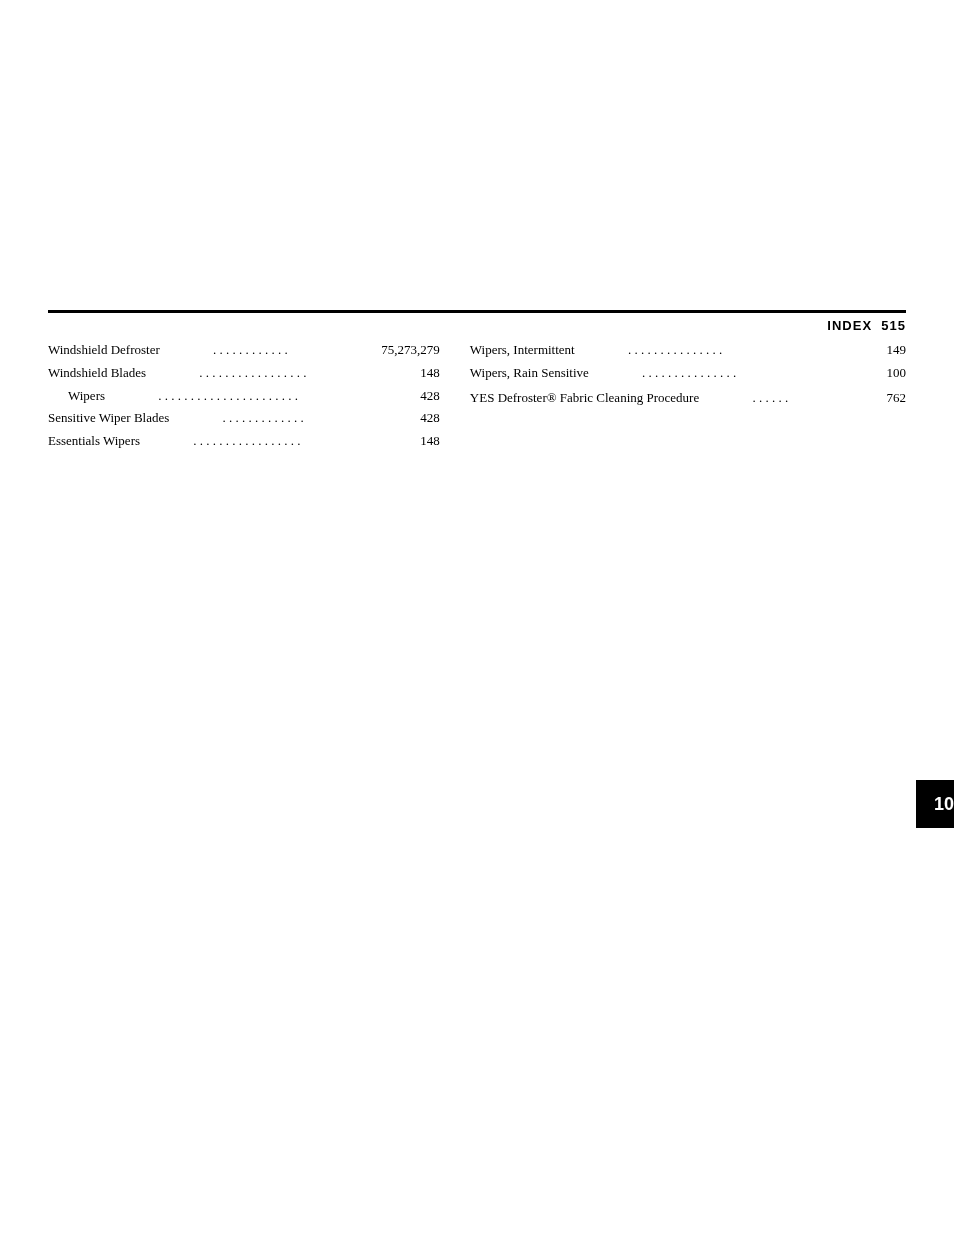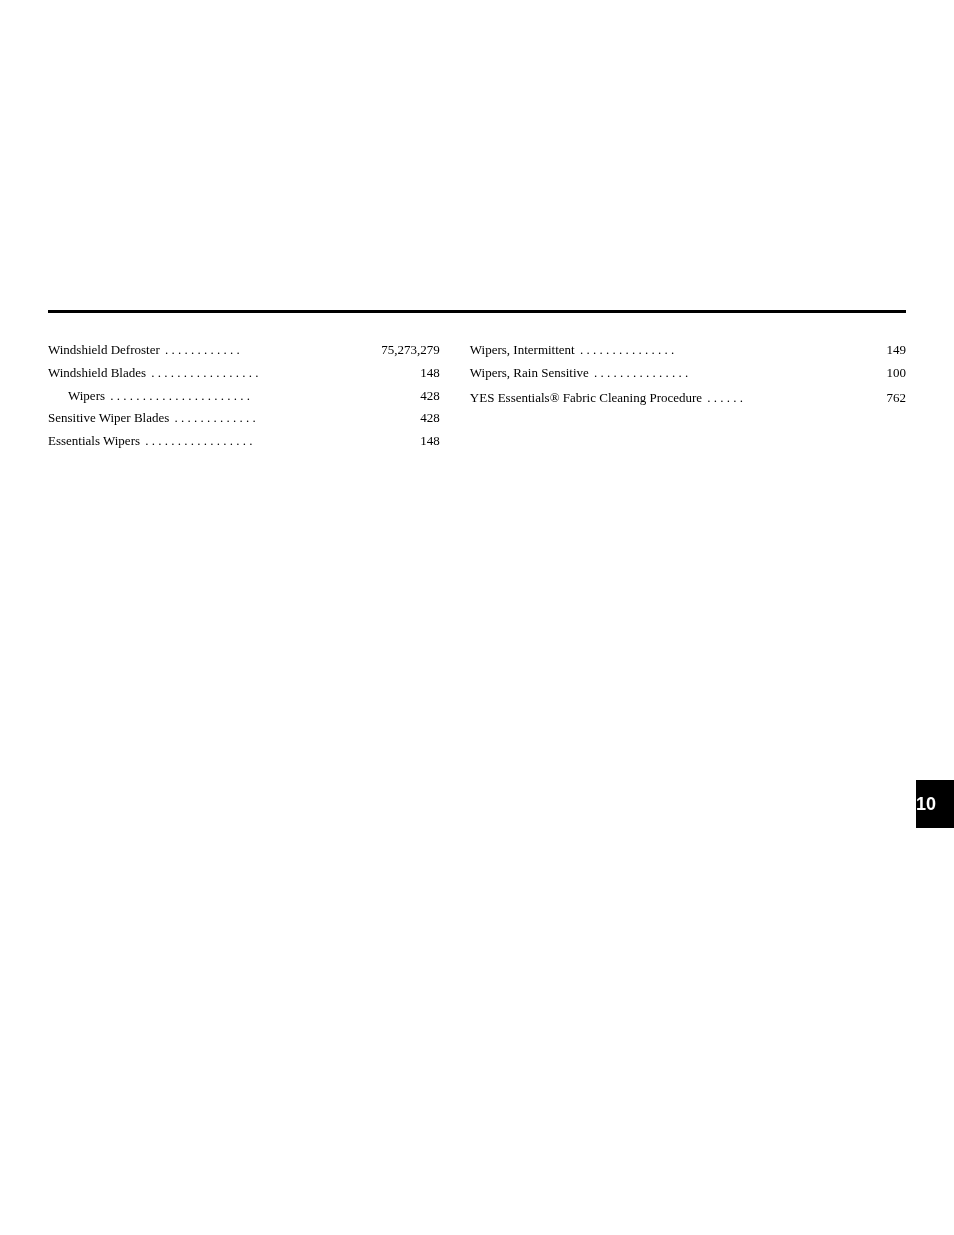"INDEX 515" div.header-row { html: none -> <div> <span> <span>INDEX</span>&nbsp;&nbsp;<span>515</span> </span> </div> }
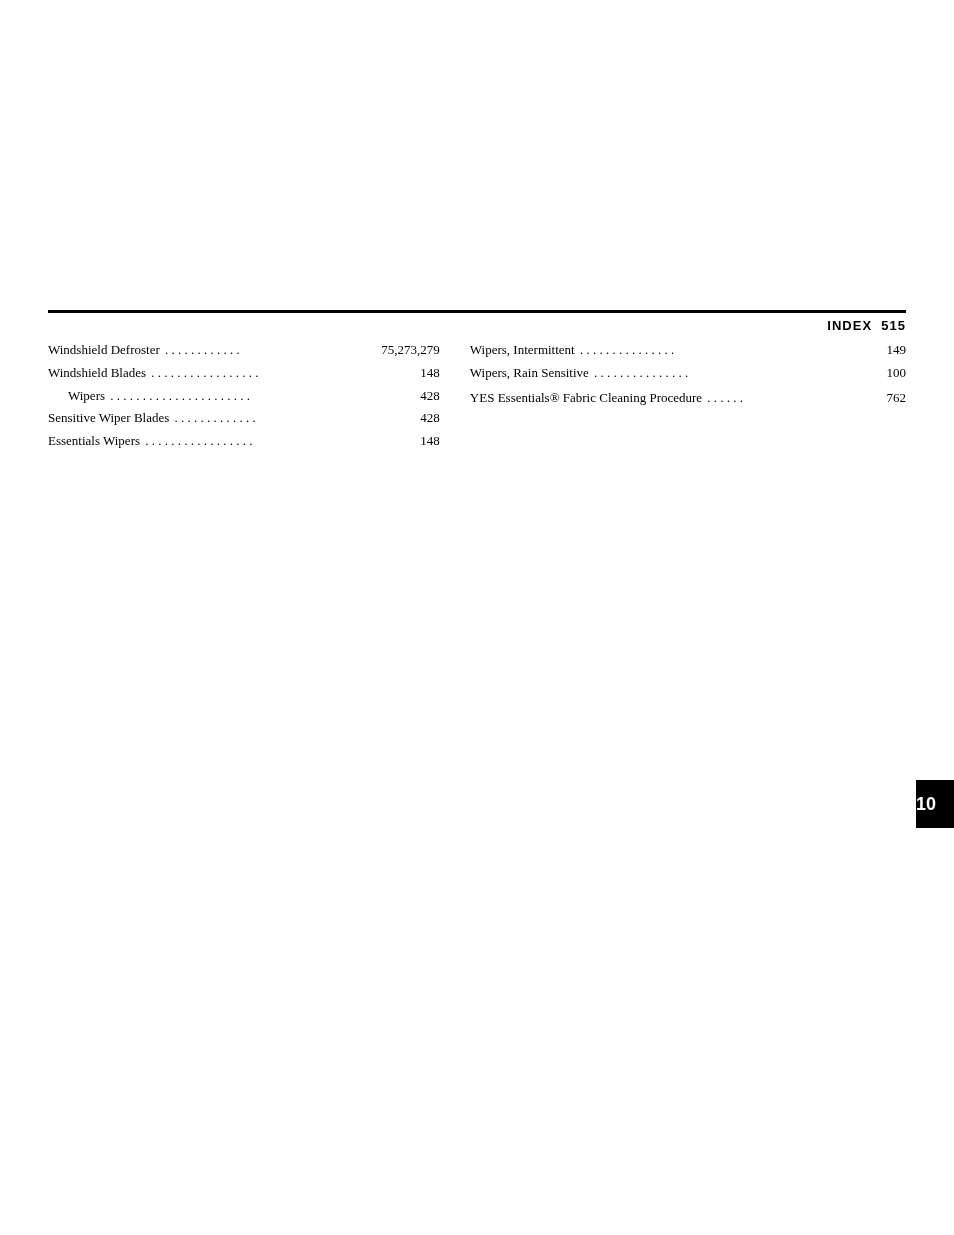"Windshield Defroster" .index-entry { gap: none -> 48px }
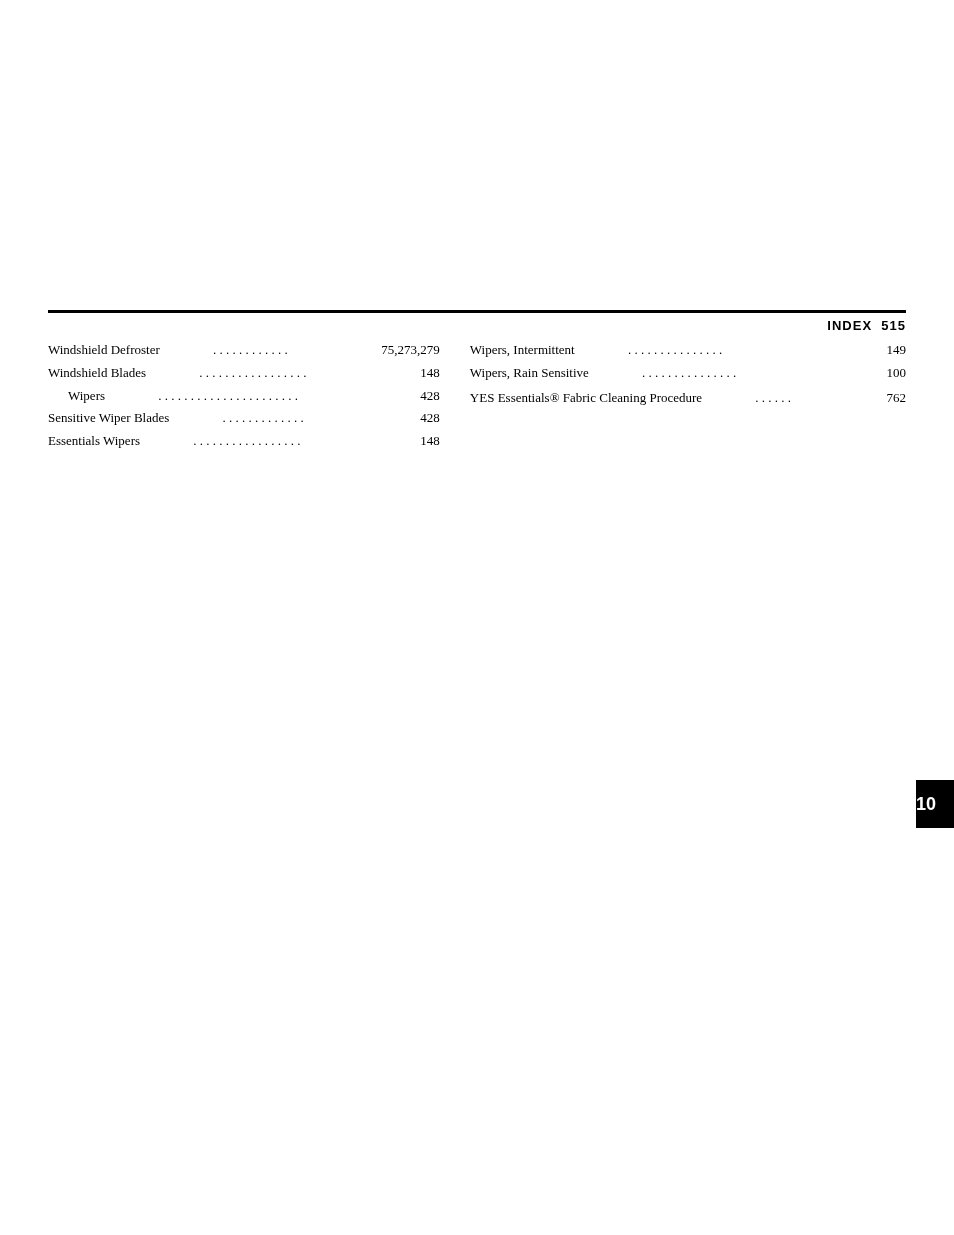"YES Essentials® Fabric Cleaning" span.entry-term { text: Essentials -> Defroster }
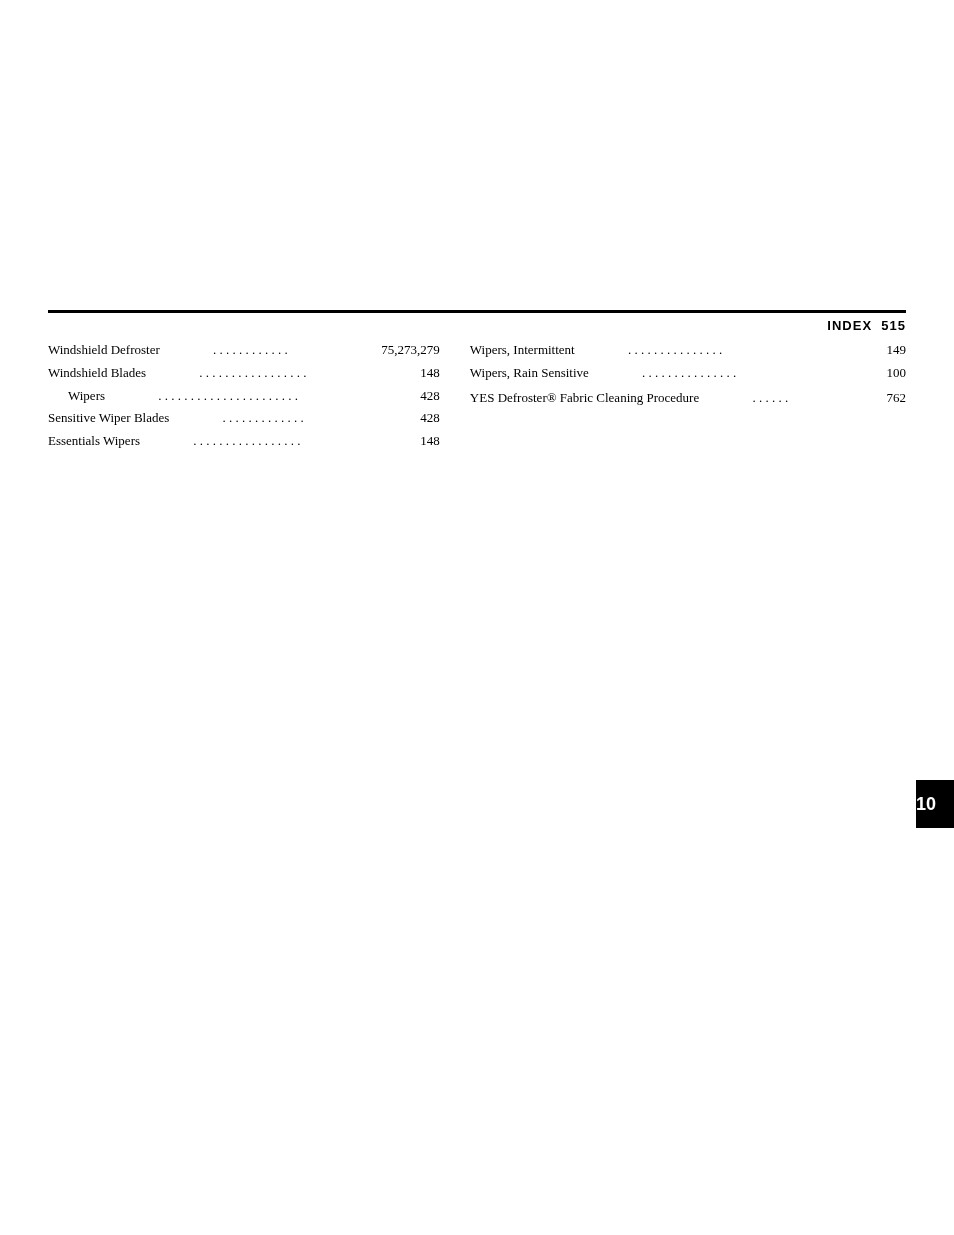"10" .chapter-tab { justify-content: flex-start -> flex-end }
